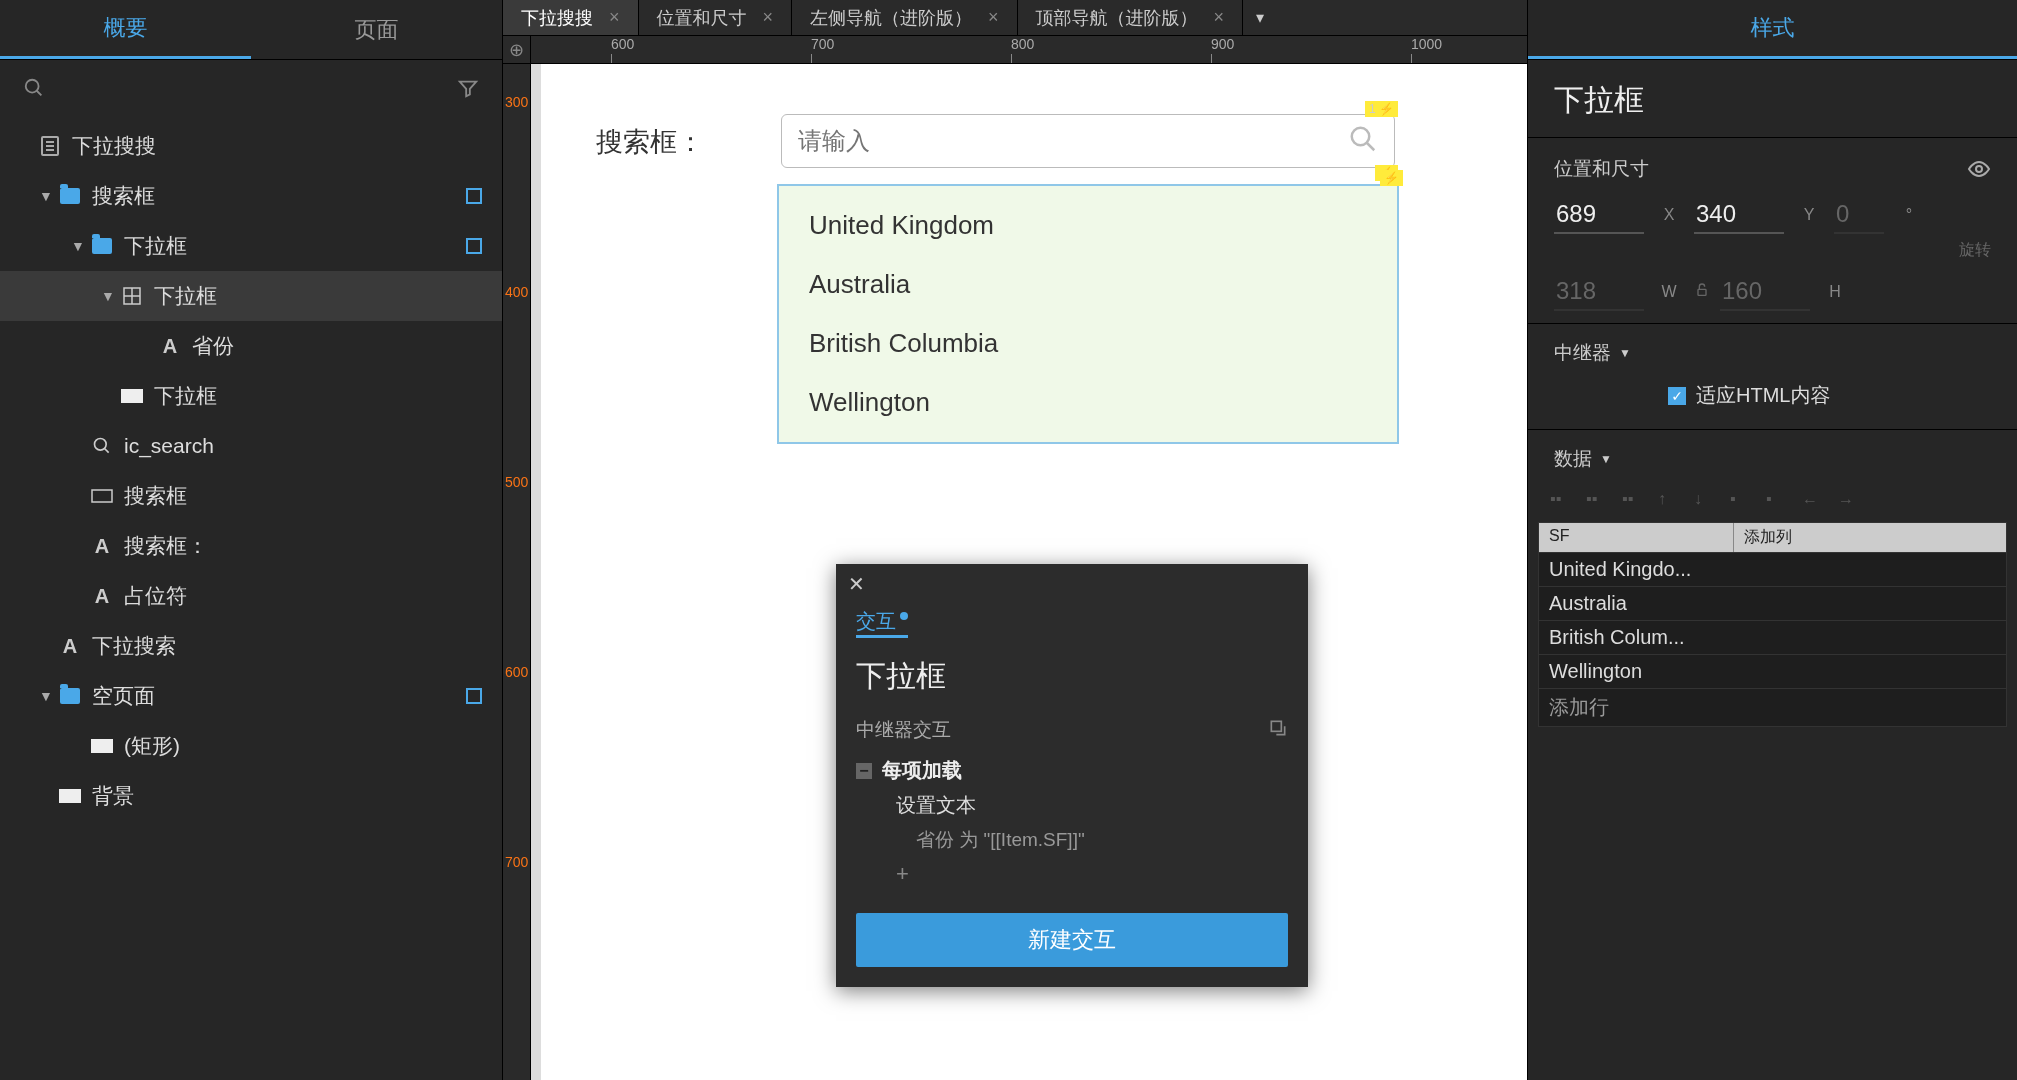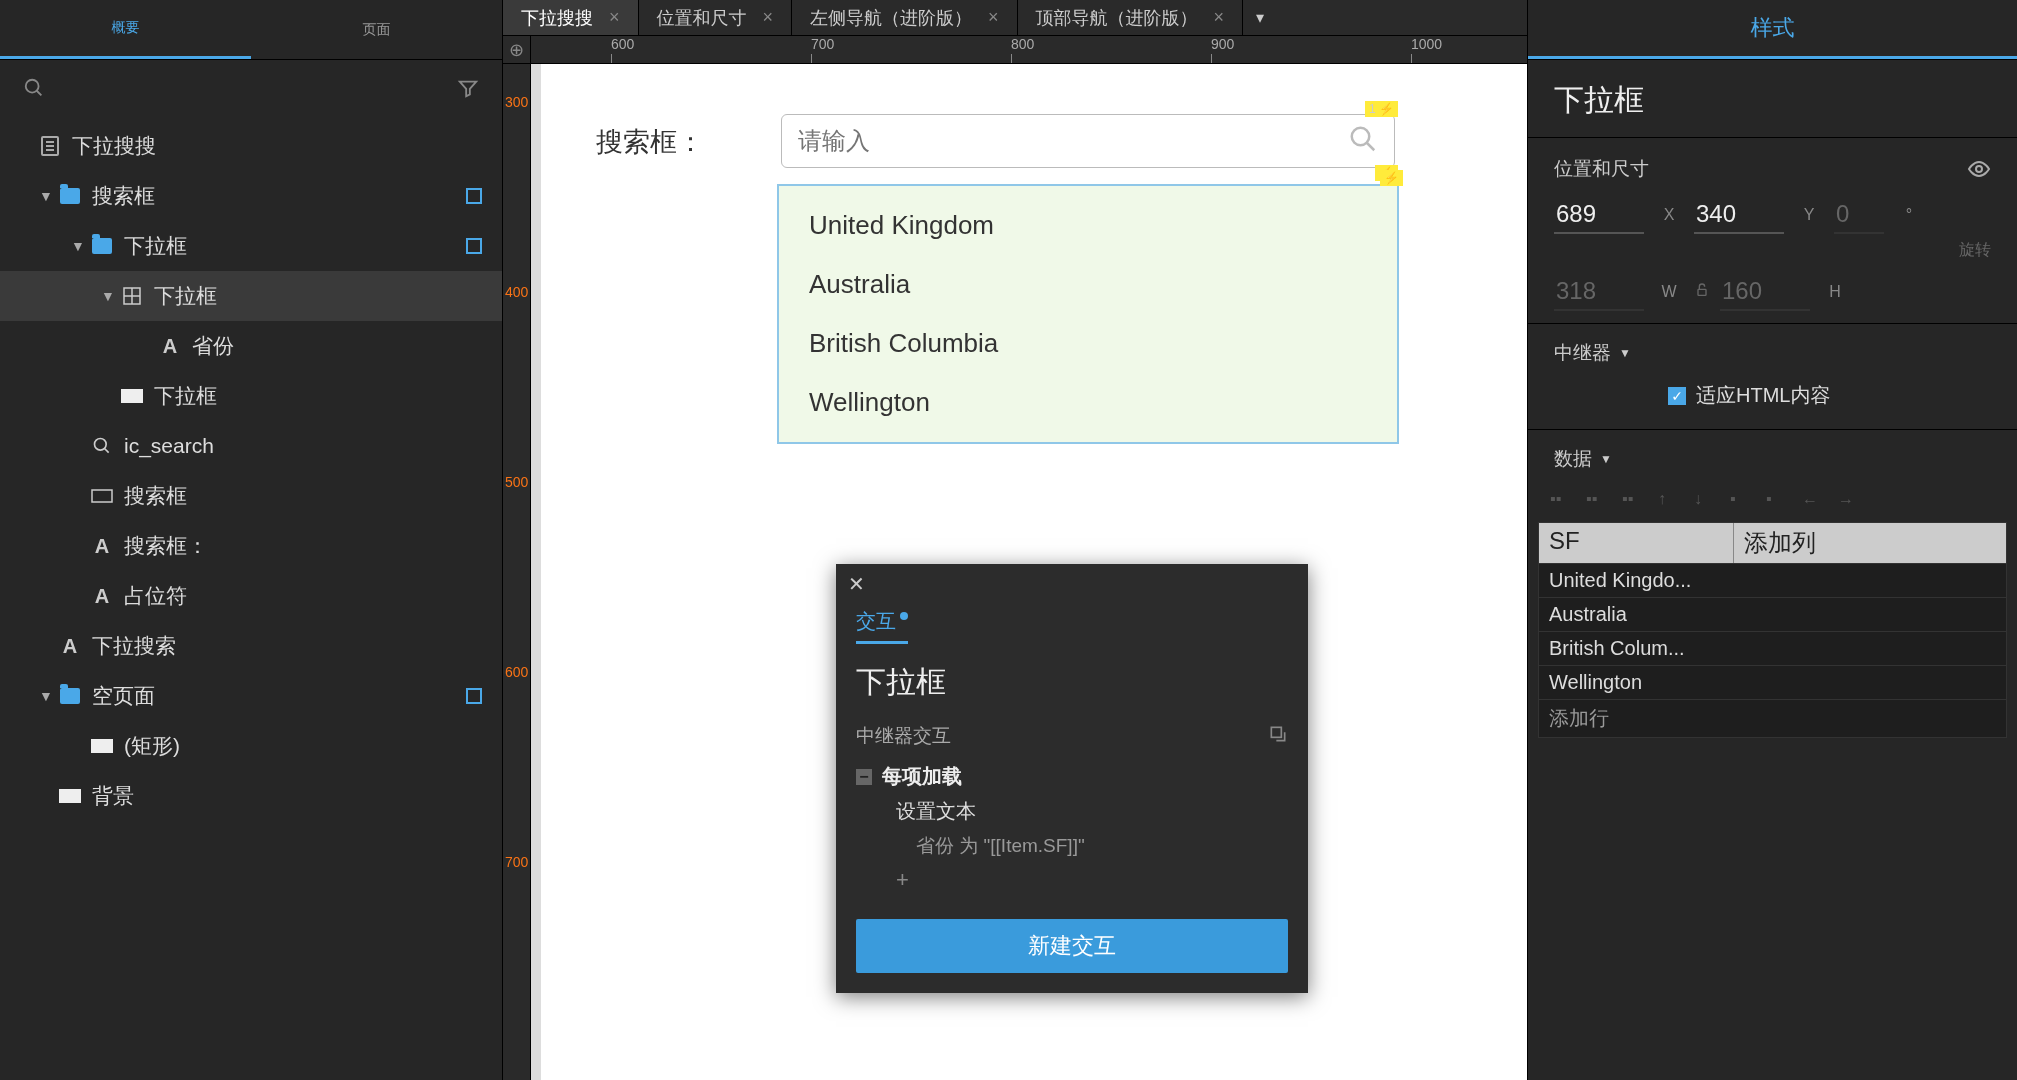"概要" .left-tab { font-size: 14px -> 22px }
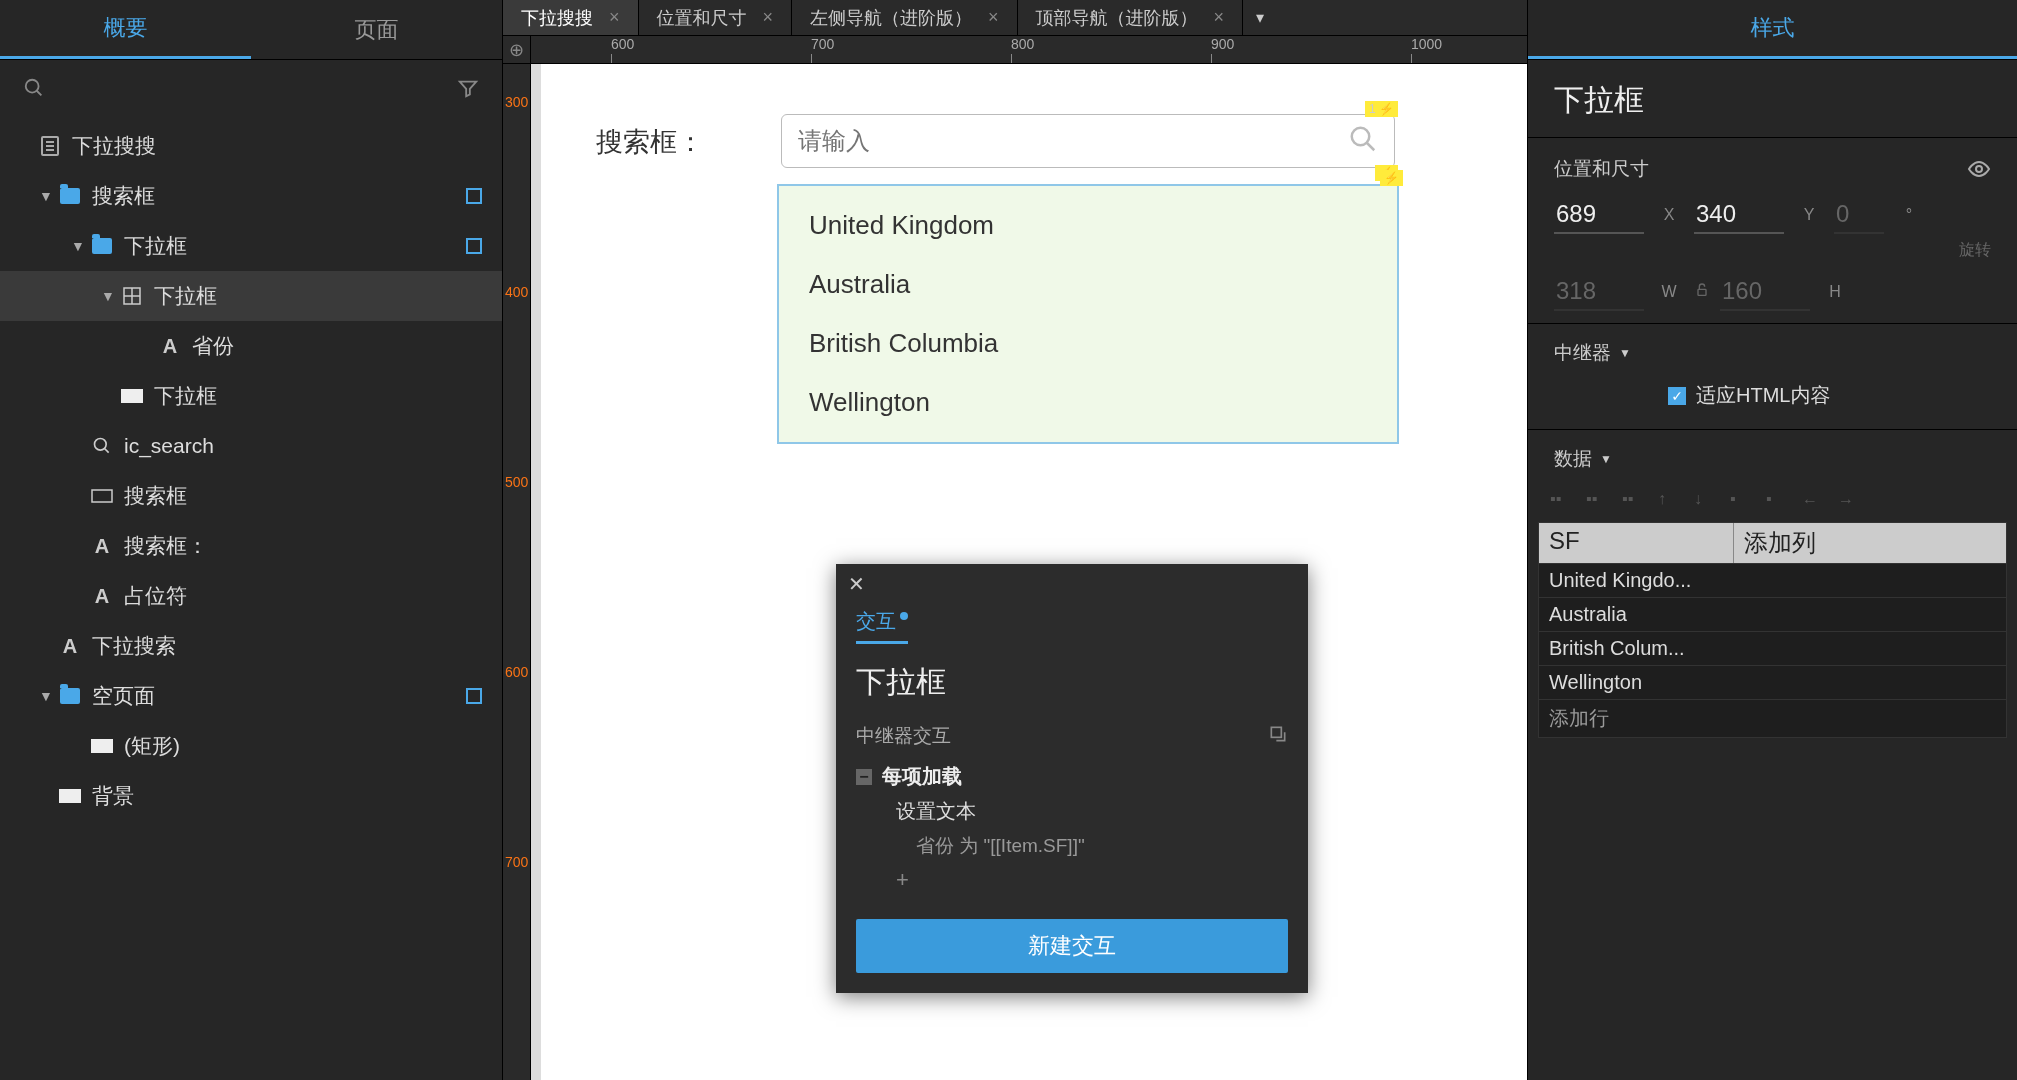"SF" .dt-head div { font-size: 24px -> 16px }
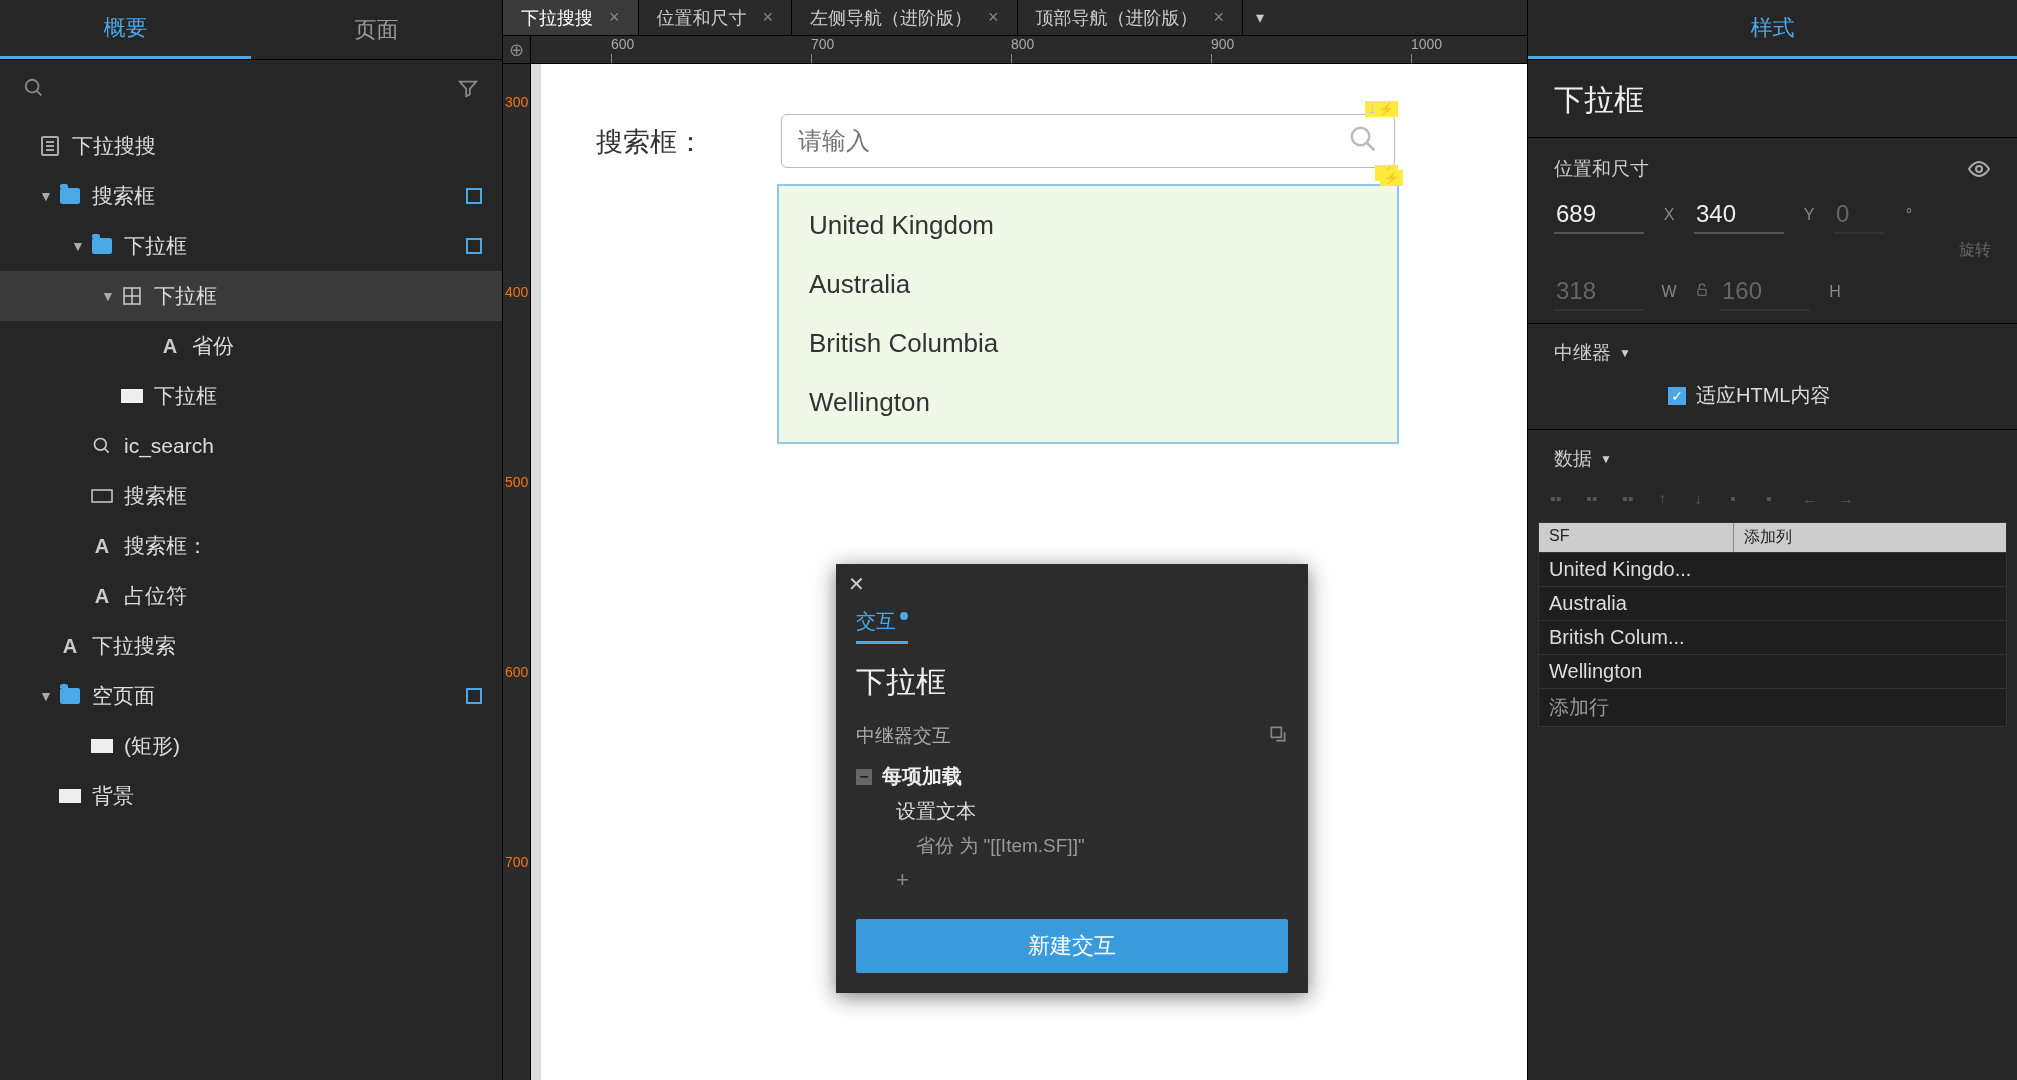"交互" .ix-tab { padding-bottom: 6px -> none }
